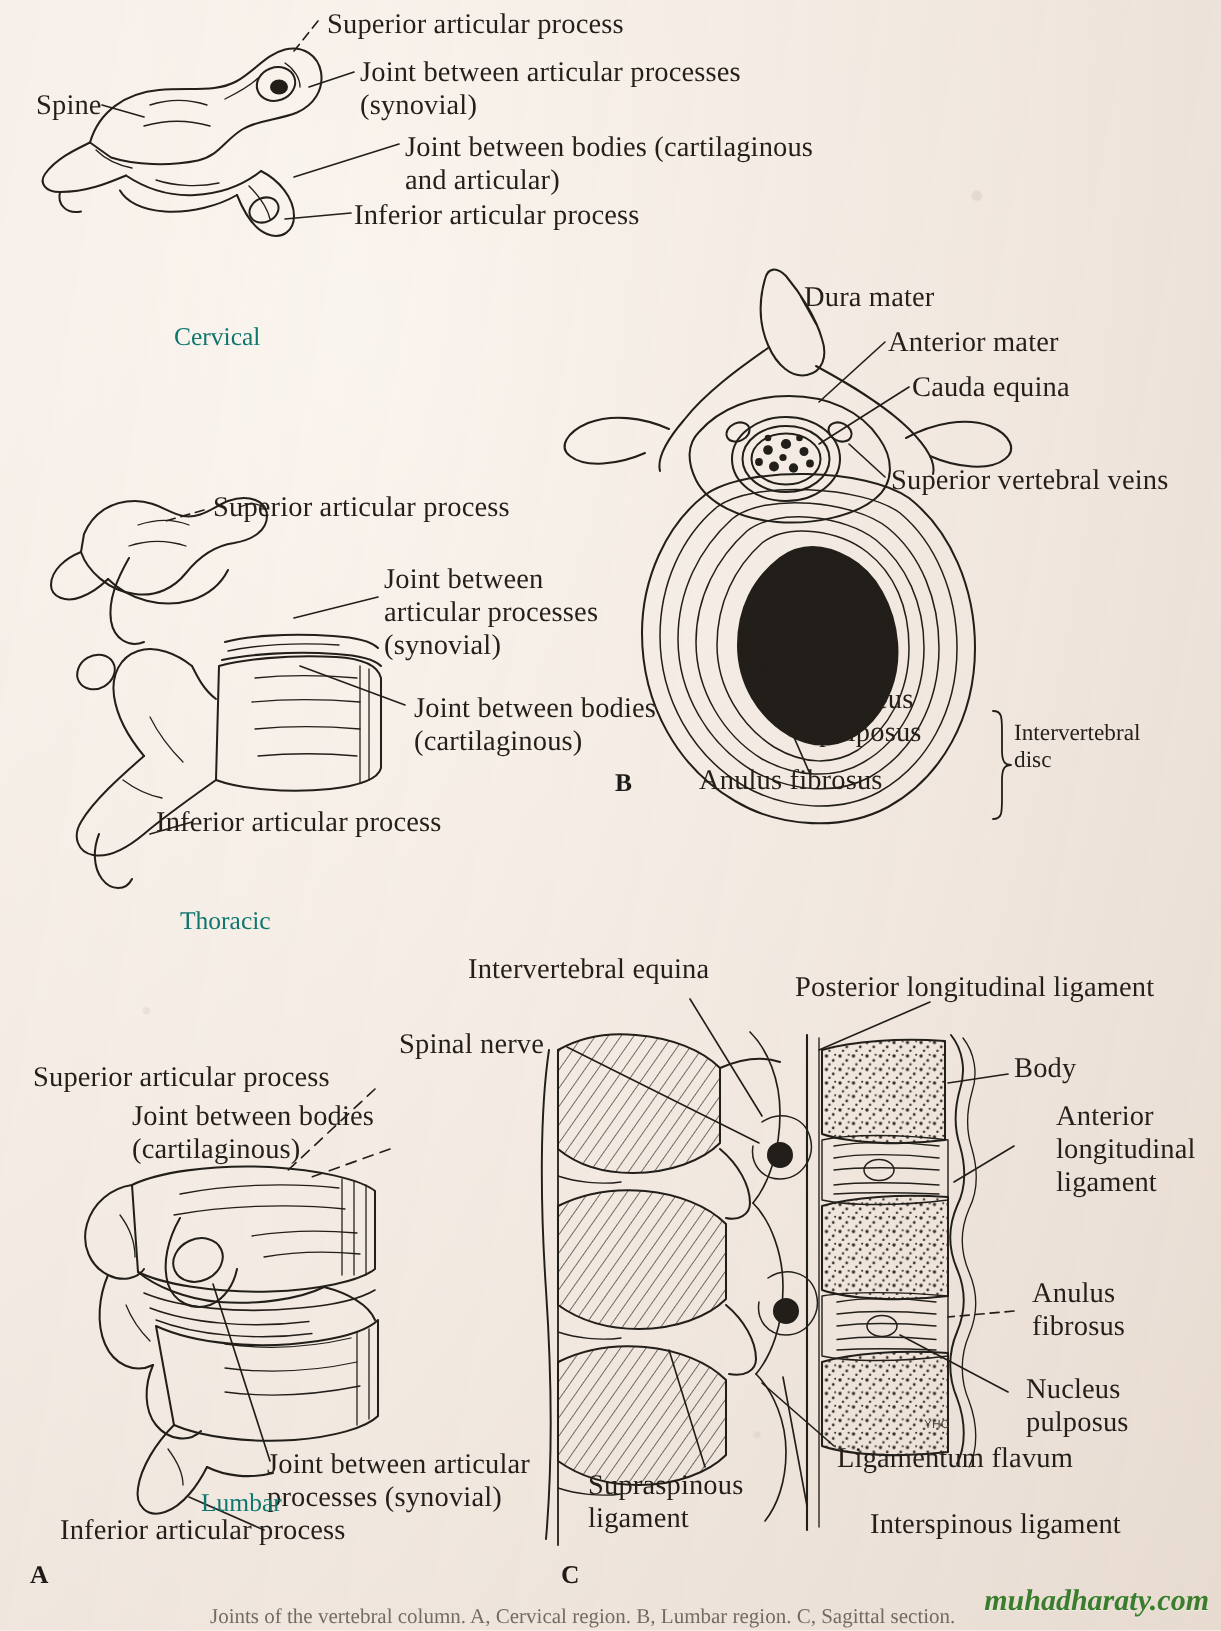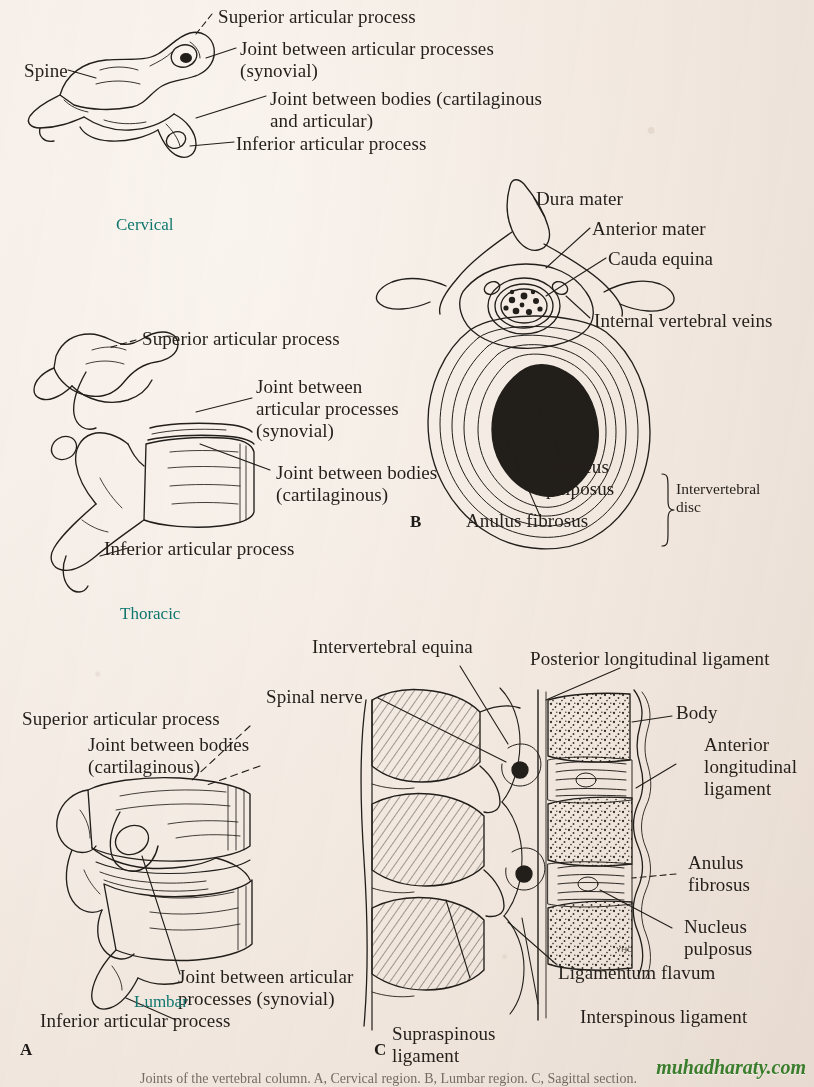"Internal vertebral veins" div.lbl { text: Internal -> Superior }
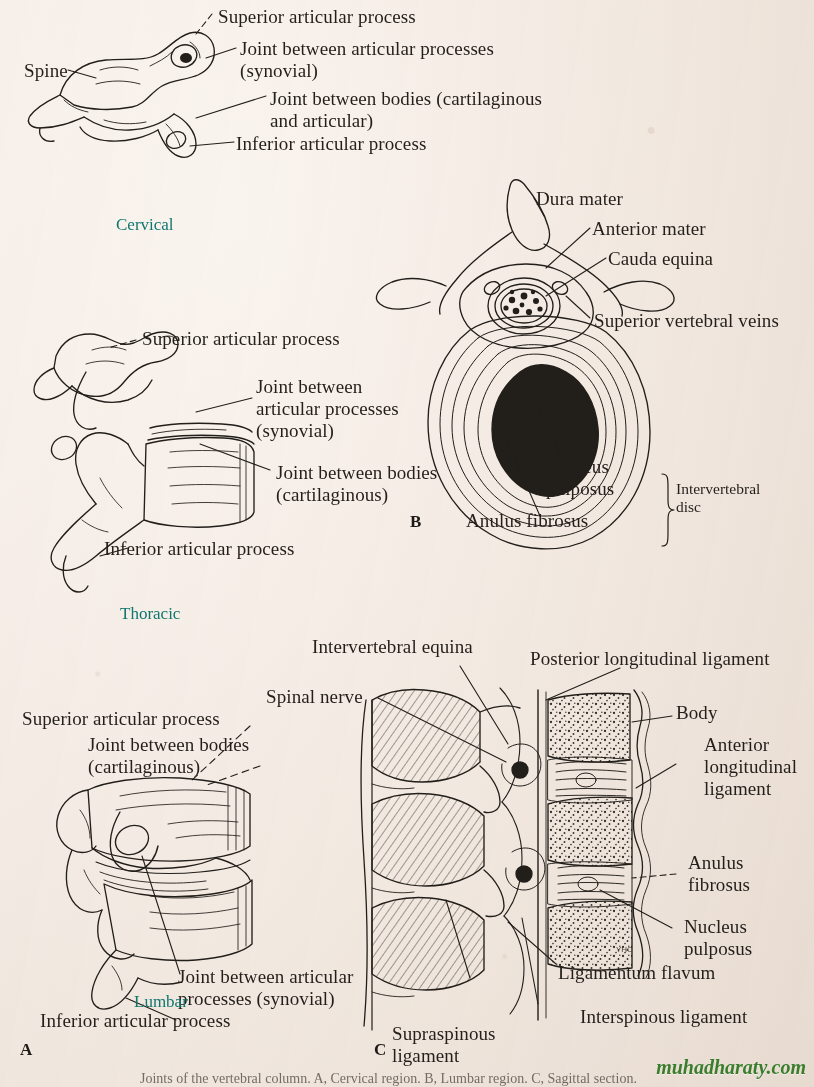"Supraspinous" div.lbl { margin-top: 43px -> none }
